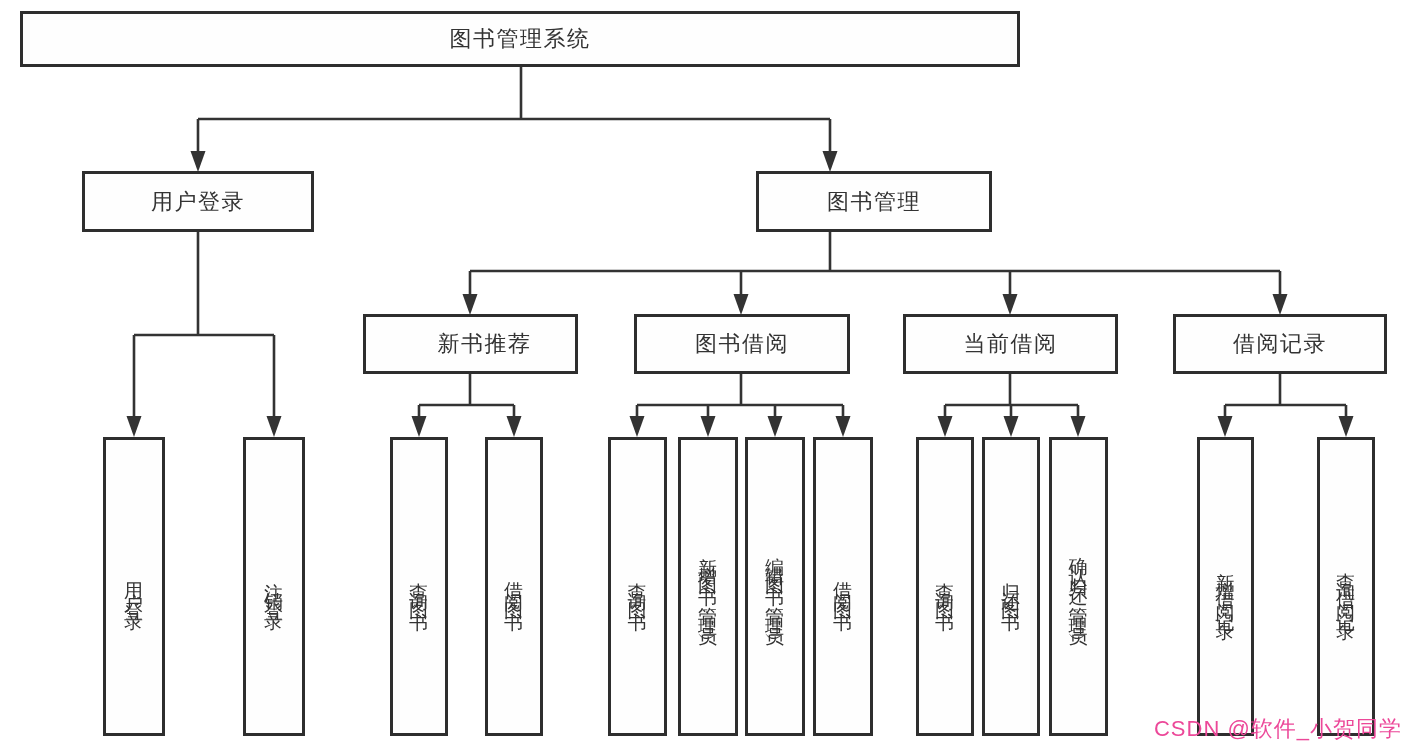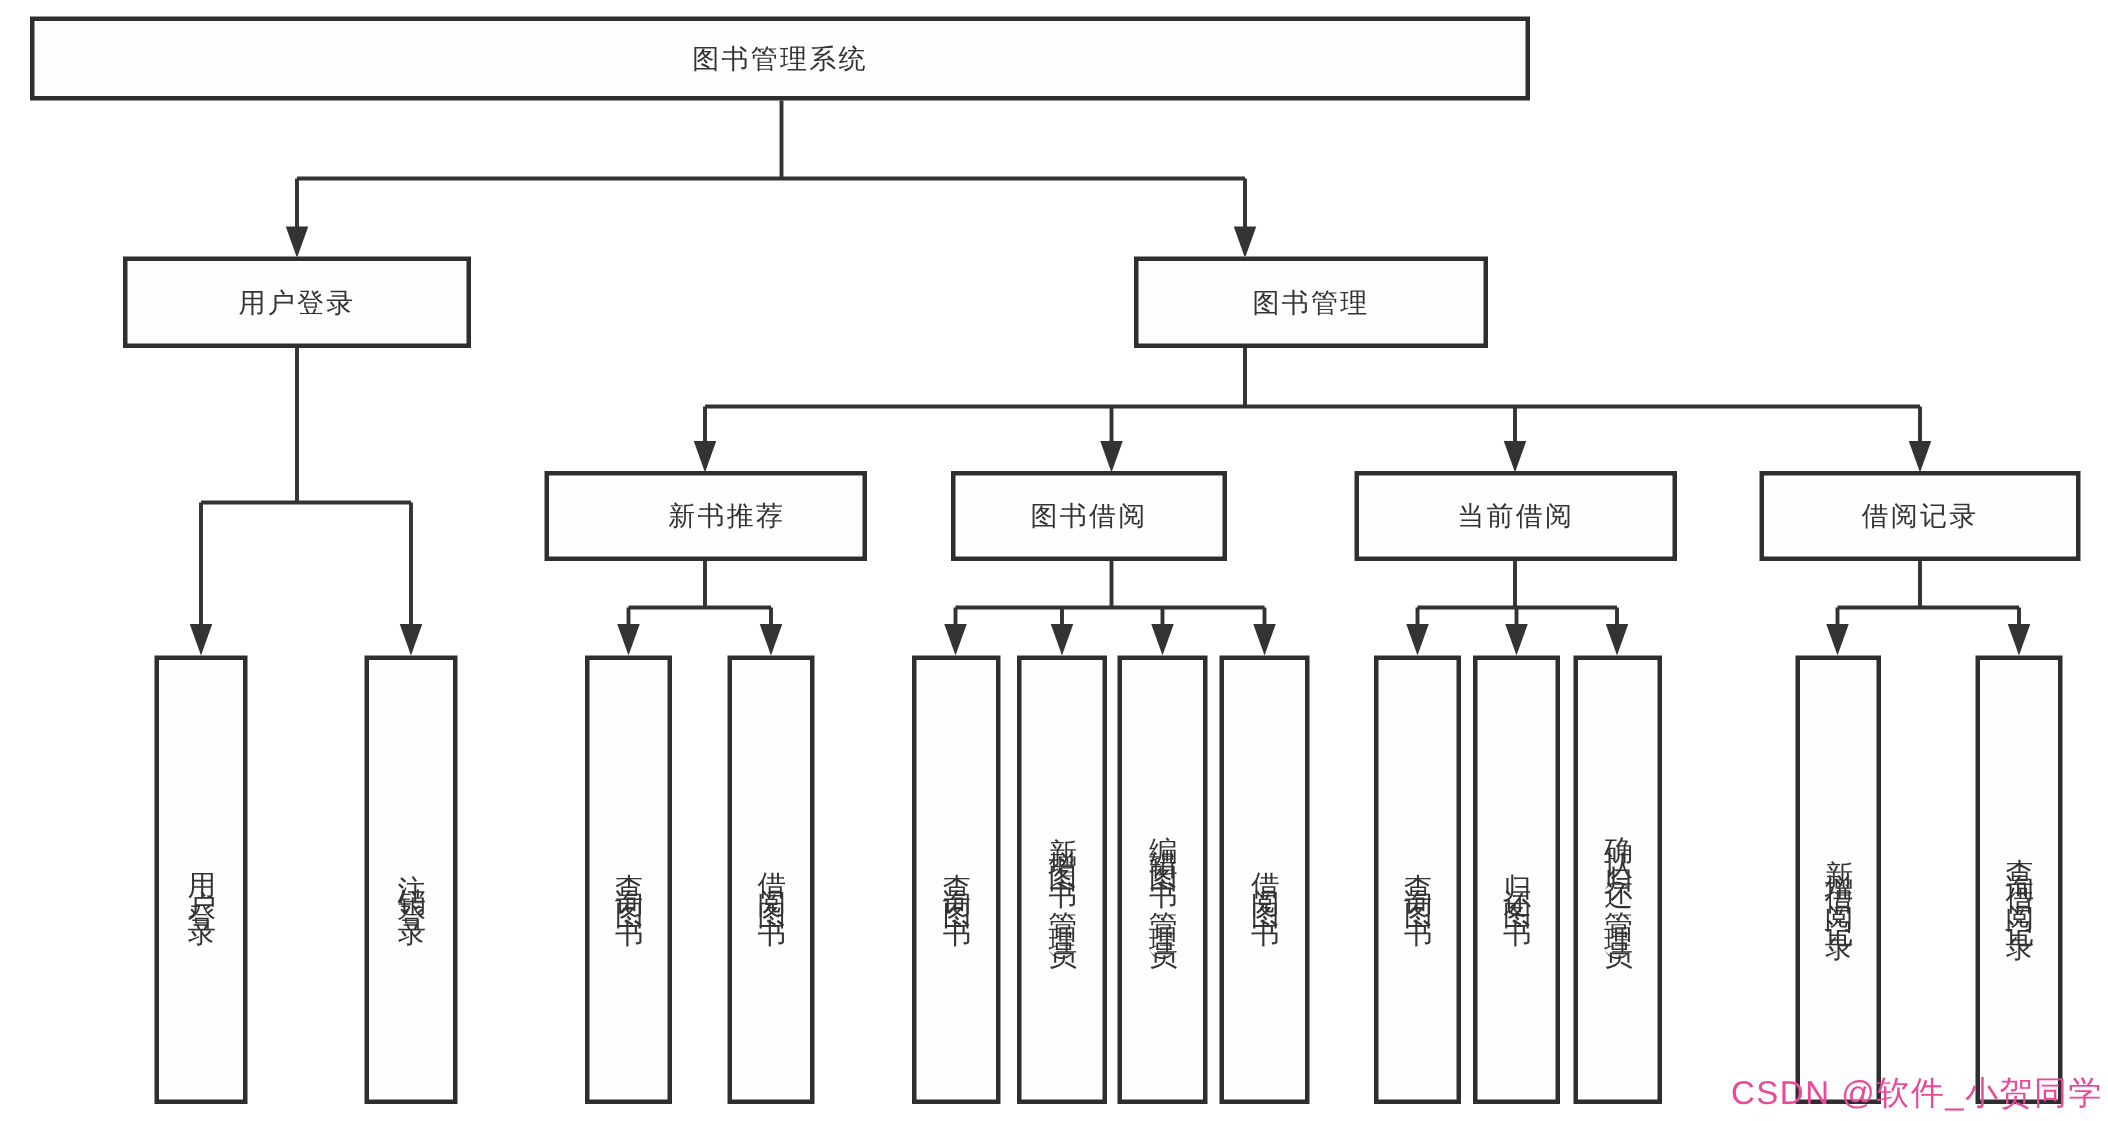"图书管理系统" .h-label { font-size: 18px -> 22px }
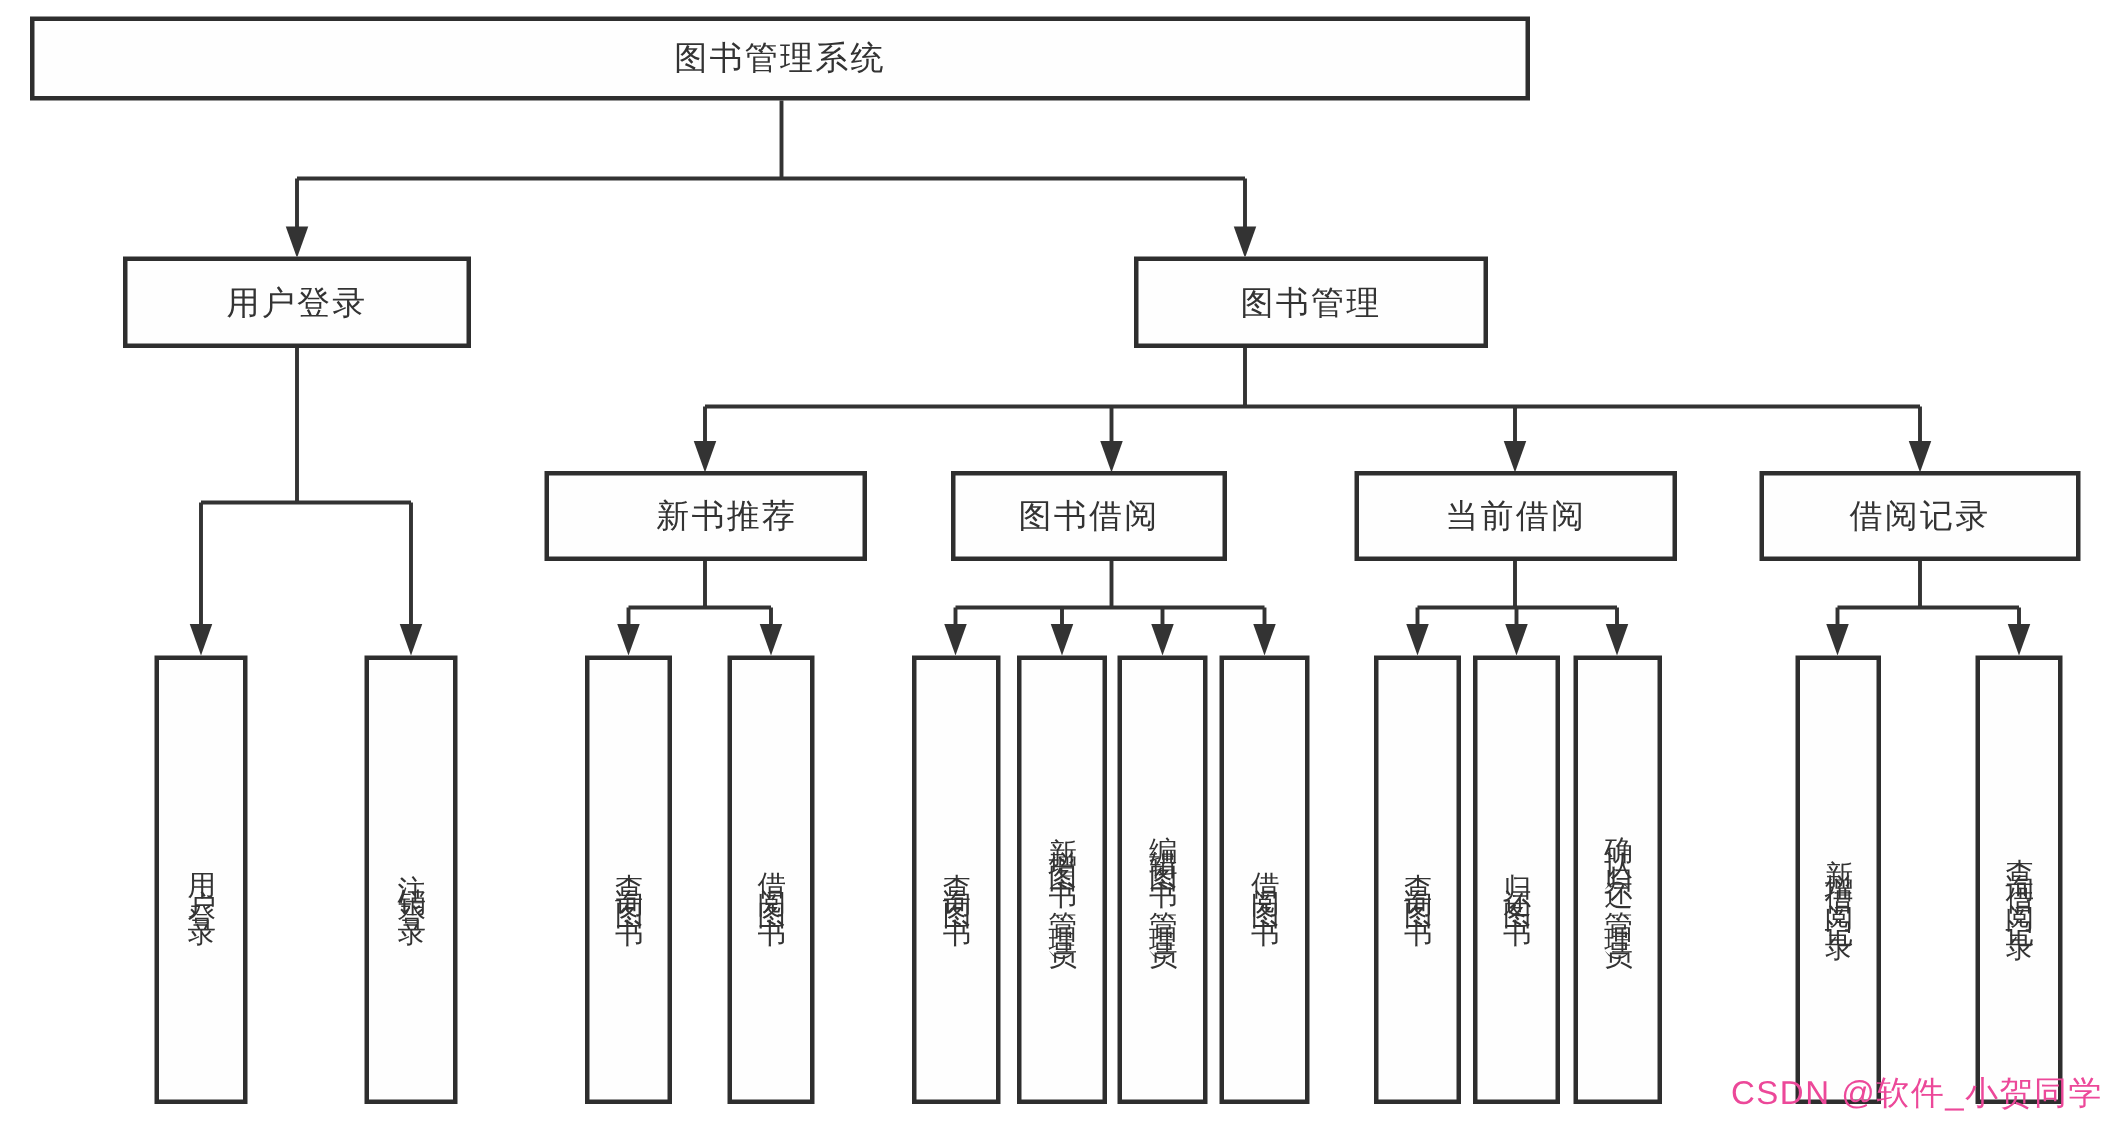"图书借阅" div.box { width: 184px -> 216px }
